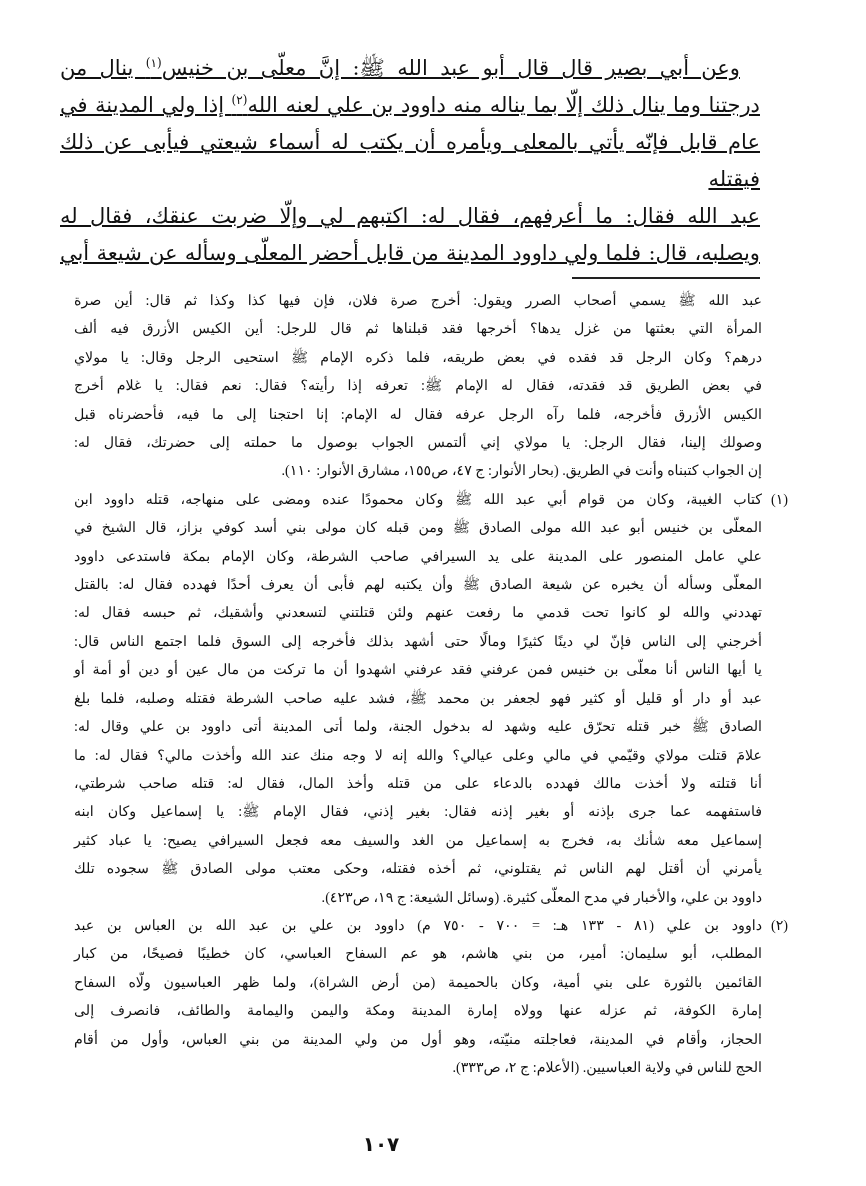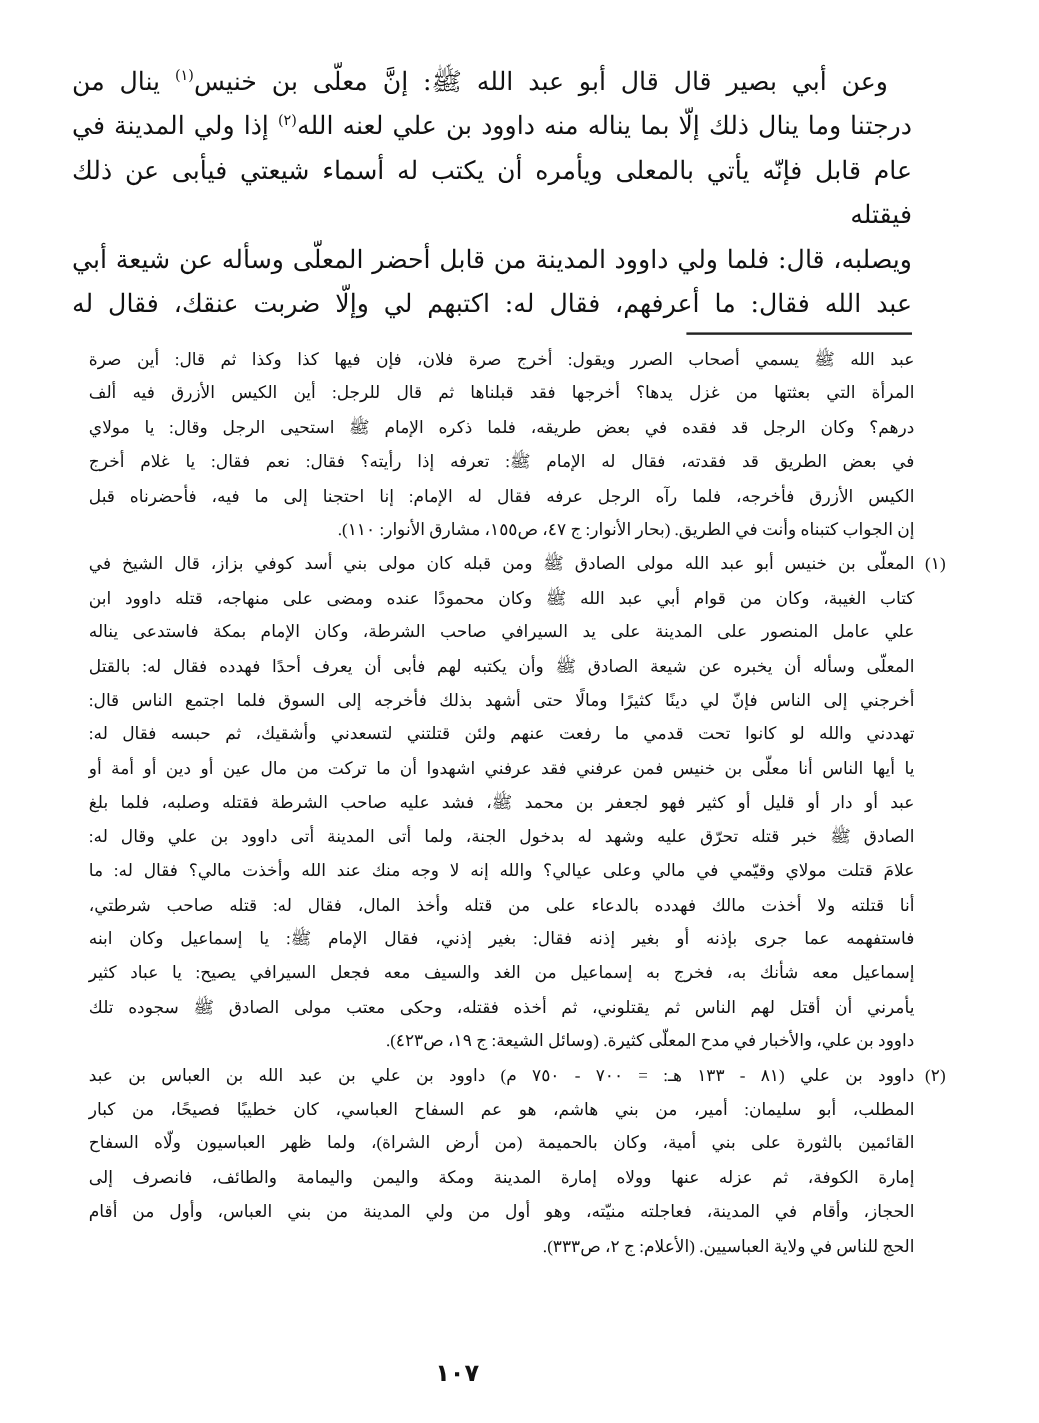"وعن أبي بصير قال قال" .main-text p { text-decoration: none -> underline }
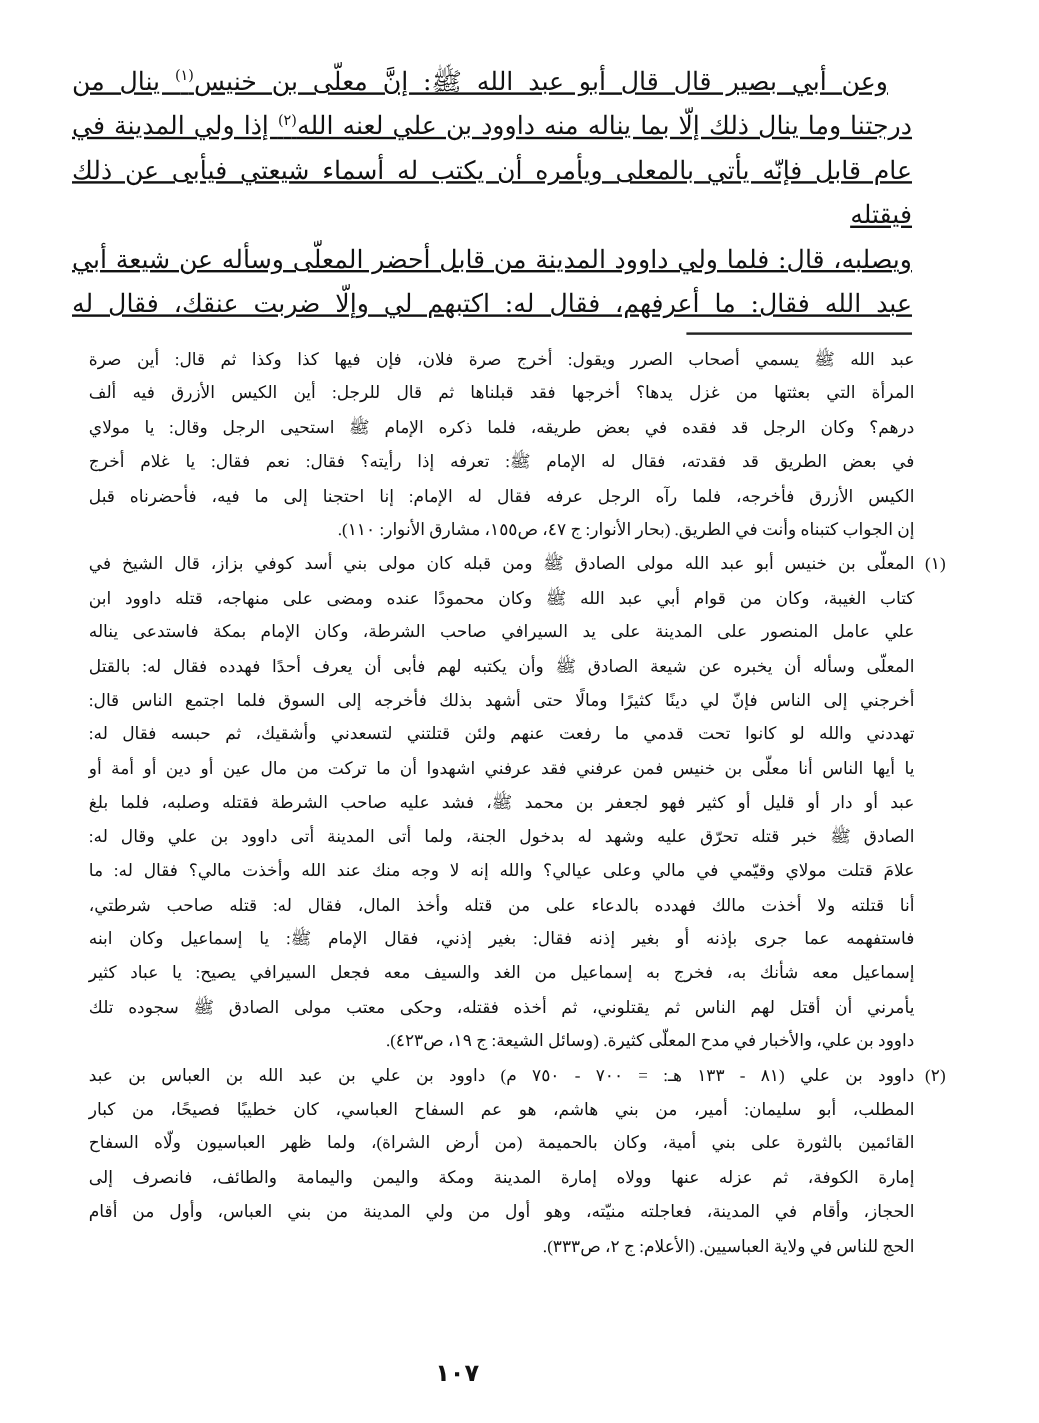"ويصلبه، قال: فلما ولي داوود" p { order: before "عبد الله فقال: ما أعرفهم،" -> after "عبد الله فقال: ما أعرفهم،" }
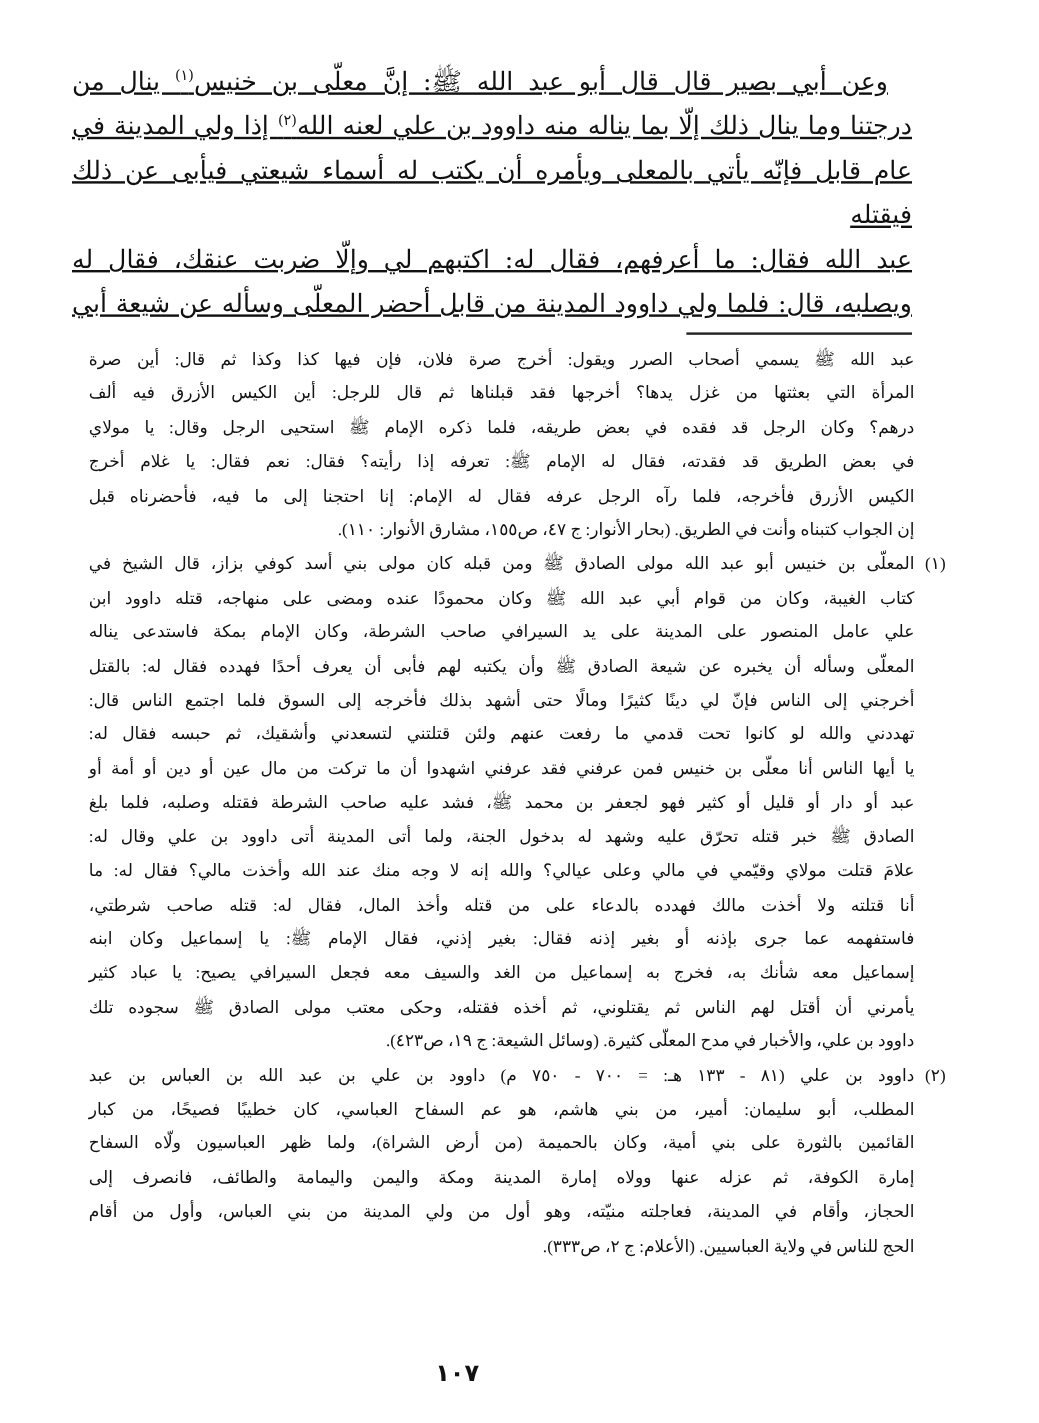"وصولك إلينا، فقال الرجل: يا" p { html: none -> <p>وصولك إلينا، فقال الرجل: يا مولاي إني ألتمس الجواب بوصول ما حملته إلى حضرتك، فقال له:</p> }
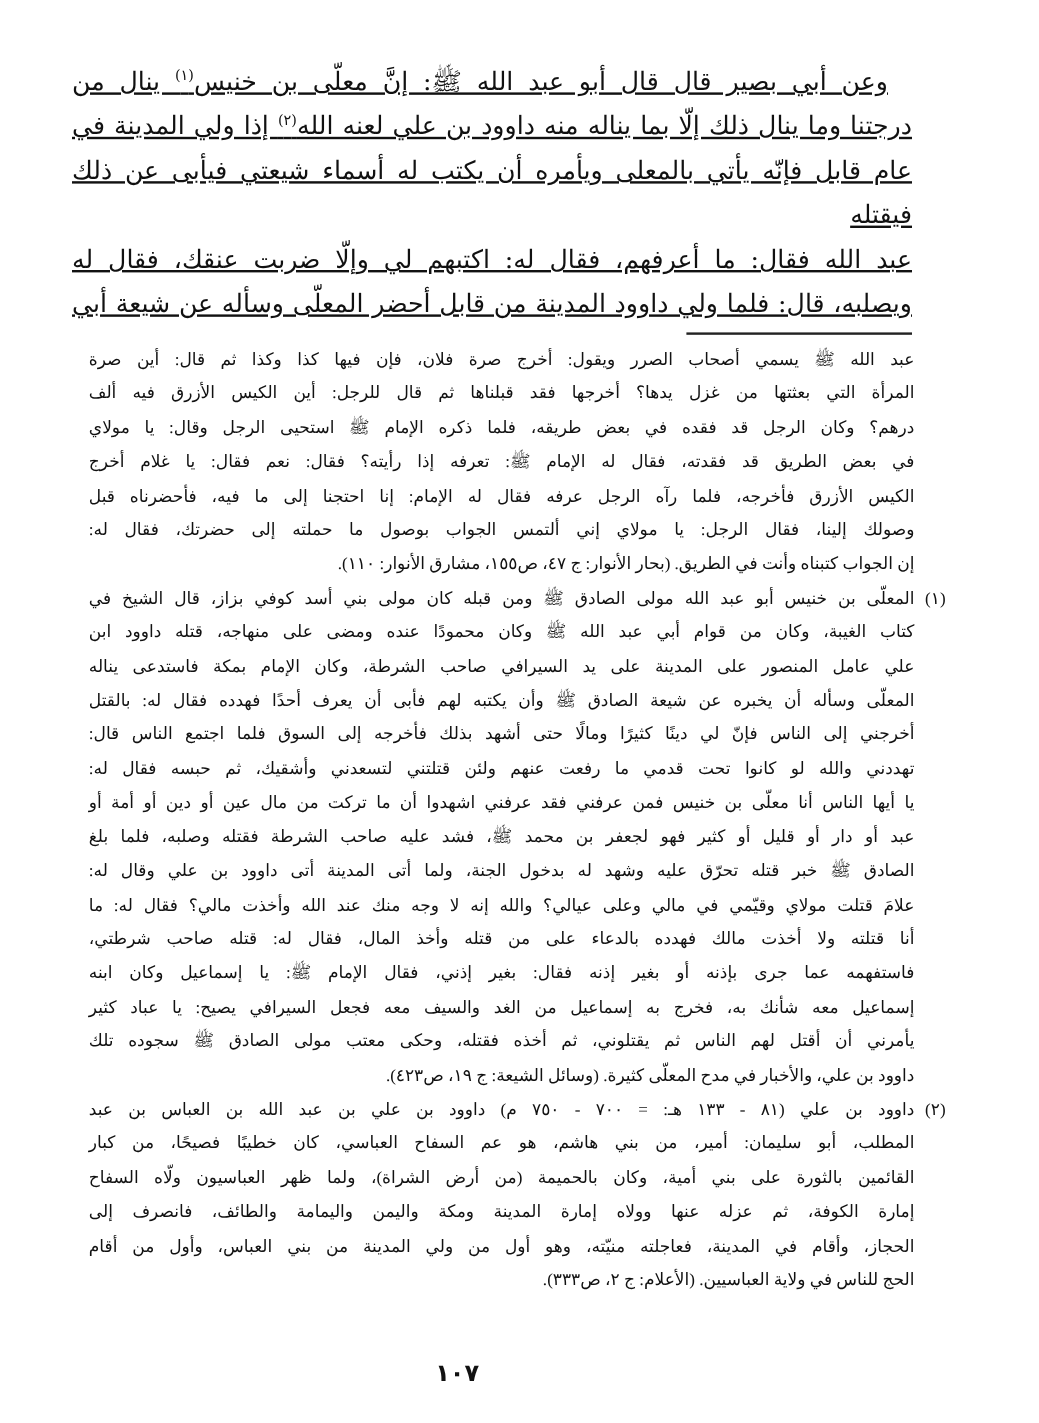"المعلّى بن خنيس أبو عبد" p { order: before "كتاب الغيبة، وكان من قوام" -> after "كتاب الغيبة، وكان من قوام" }
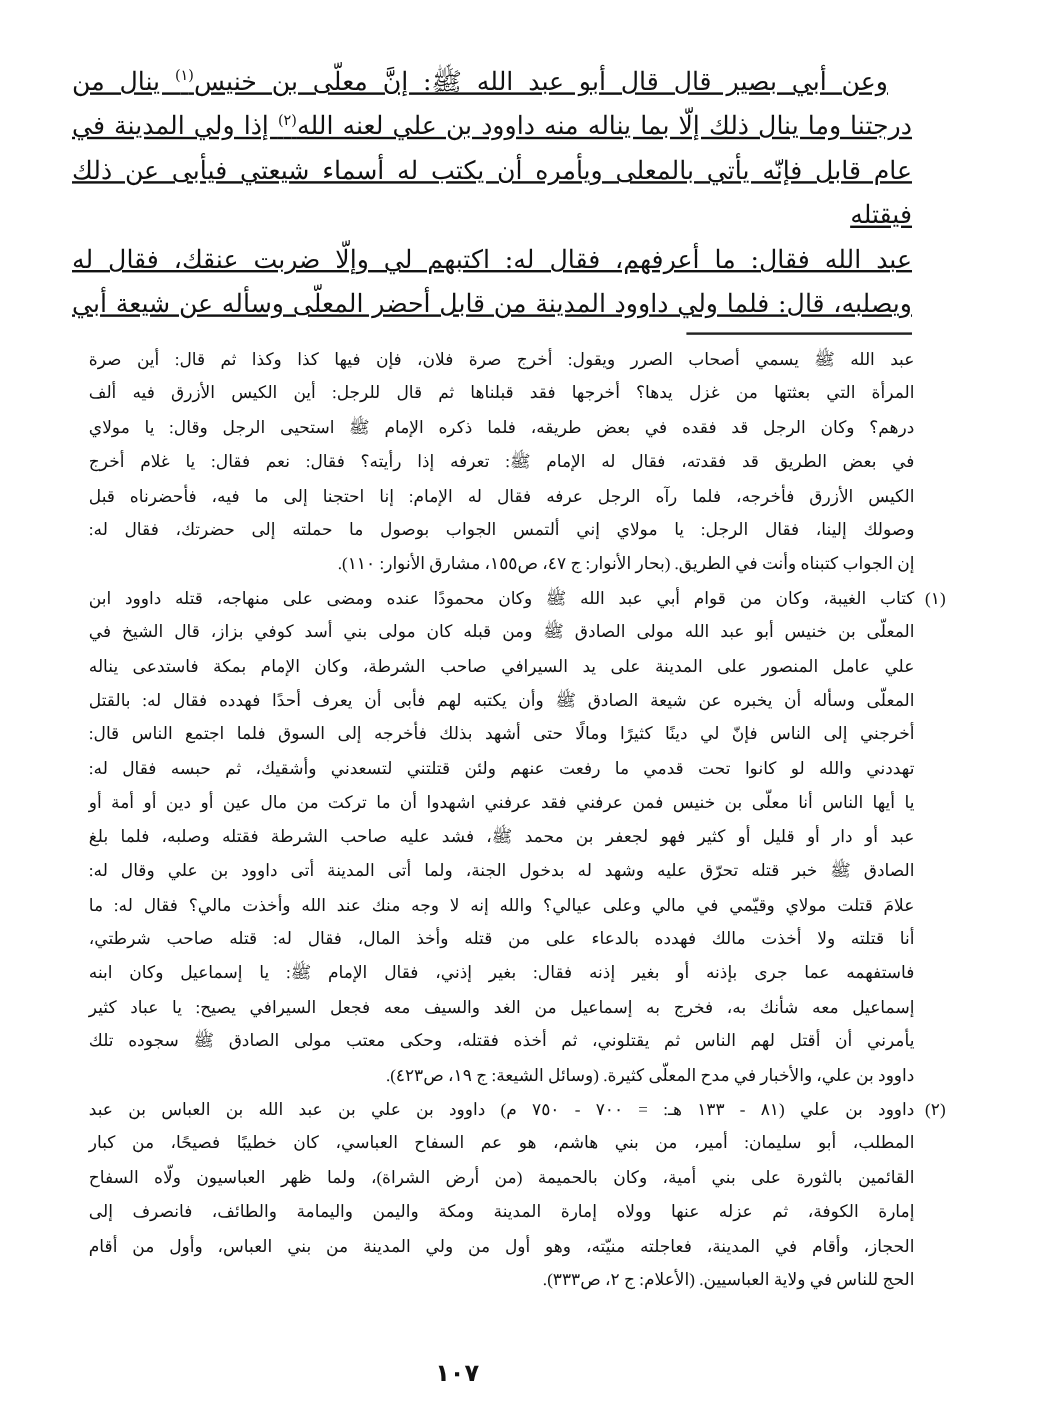"علي عامل المنصور على المدينة" p { text: يناله -> داوود }
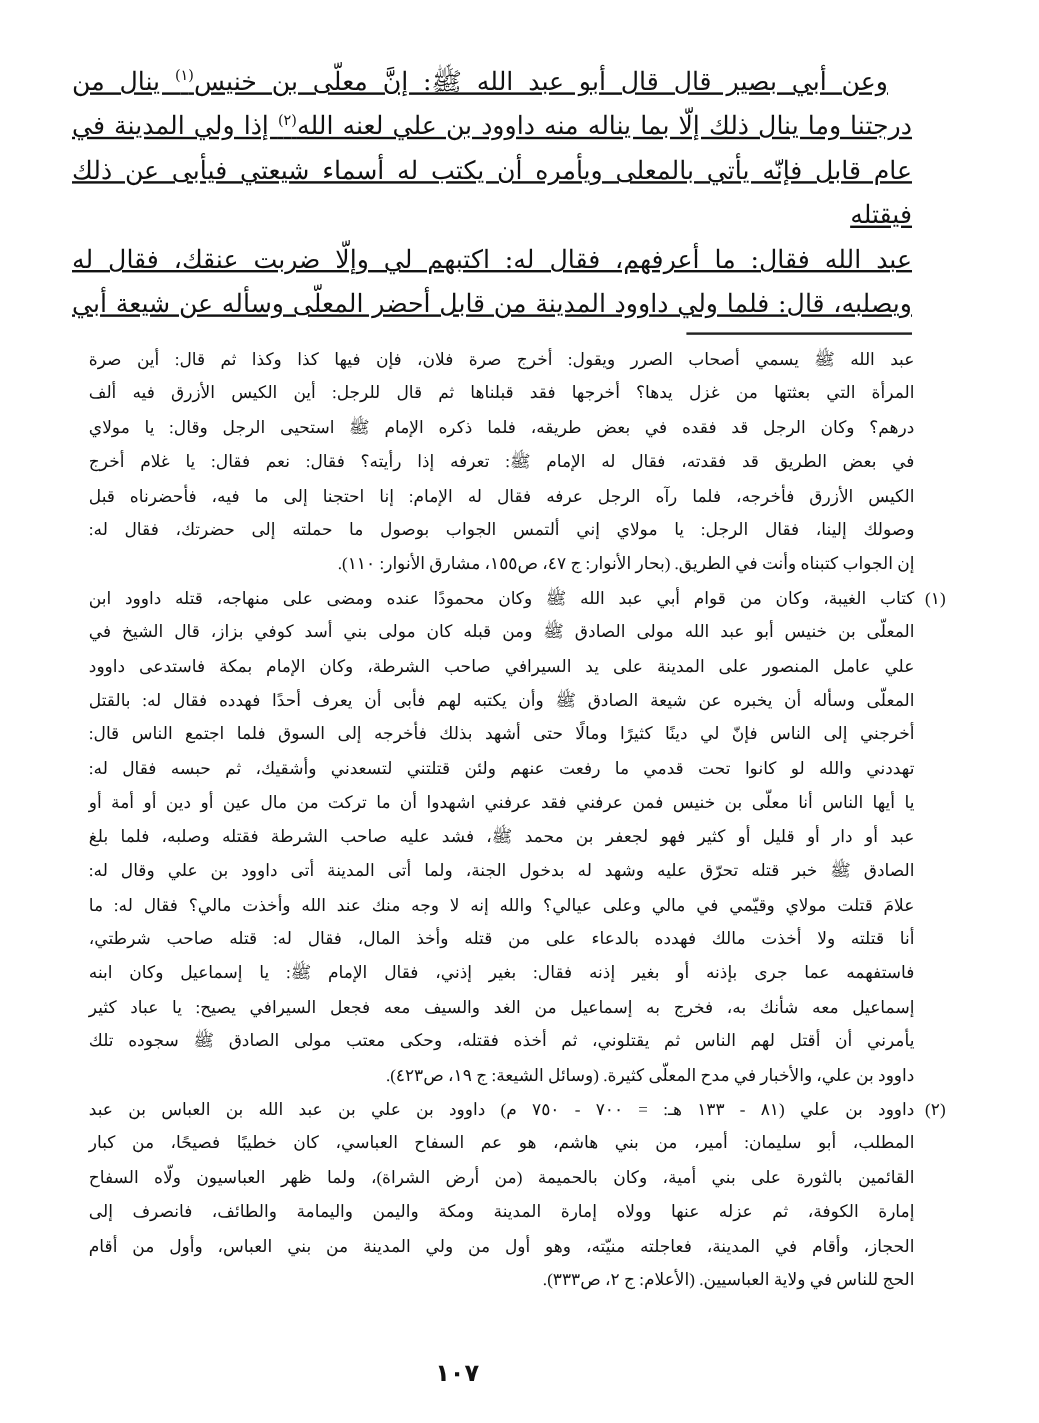"أخرجني إلى الناس فإنّ لي" p { order: before "تهددني والله لو كانوا تحت" -> after "تهددني والله لو كانوا تحت" }
